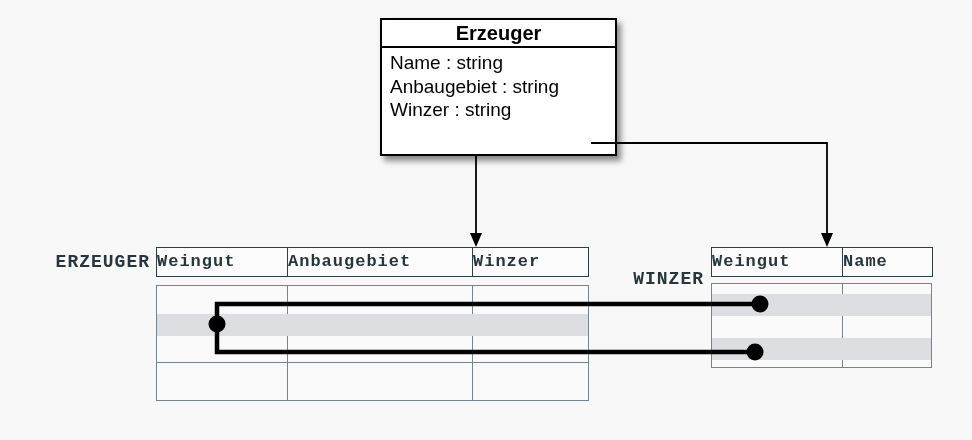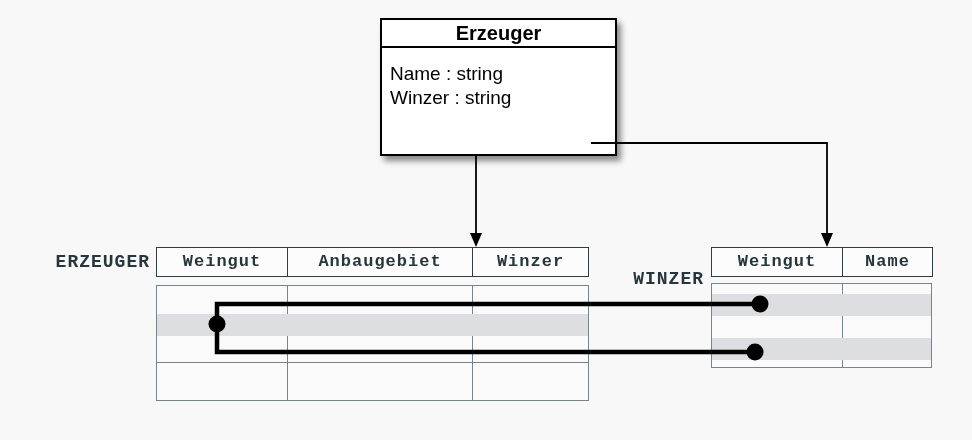"Name : string" .class-box .attrs { margin-top: 11px -> none }
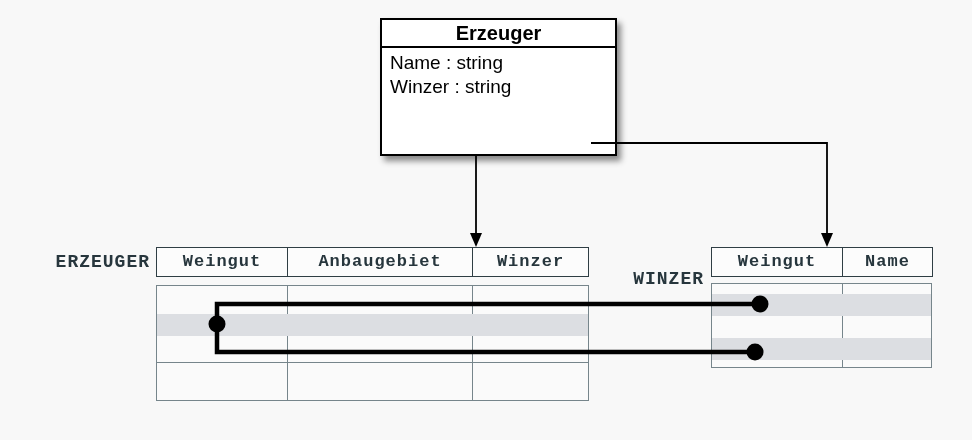"Anbaugebiet : string" div.attr { html: none -> <div>Anbaugebiet : string</div> }
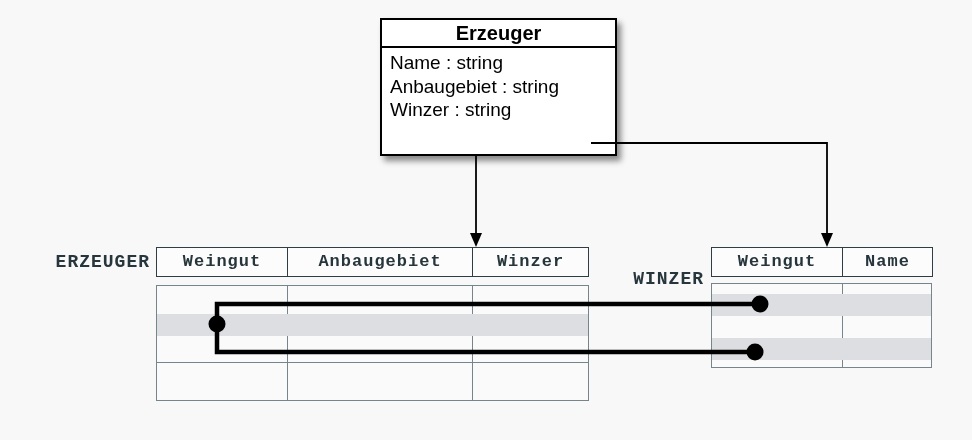"Weingut" .hdr .cell { text-align: center -> left }
